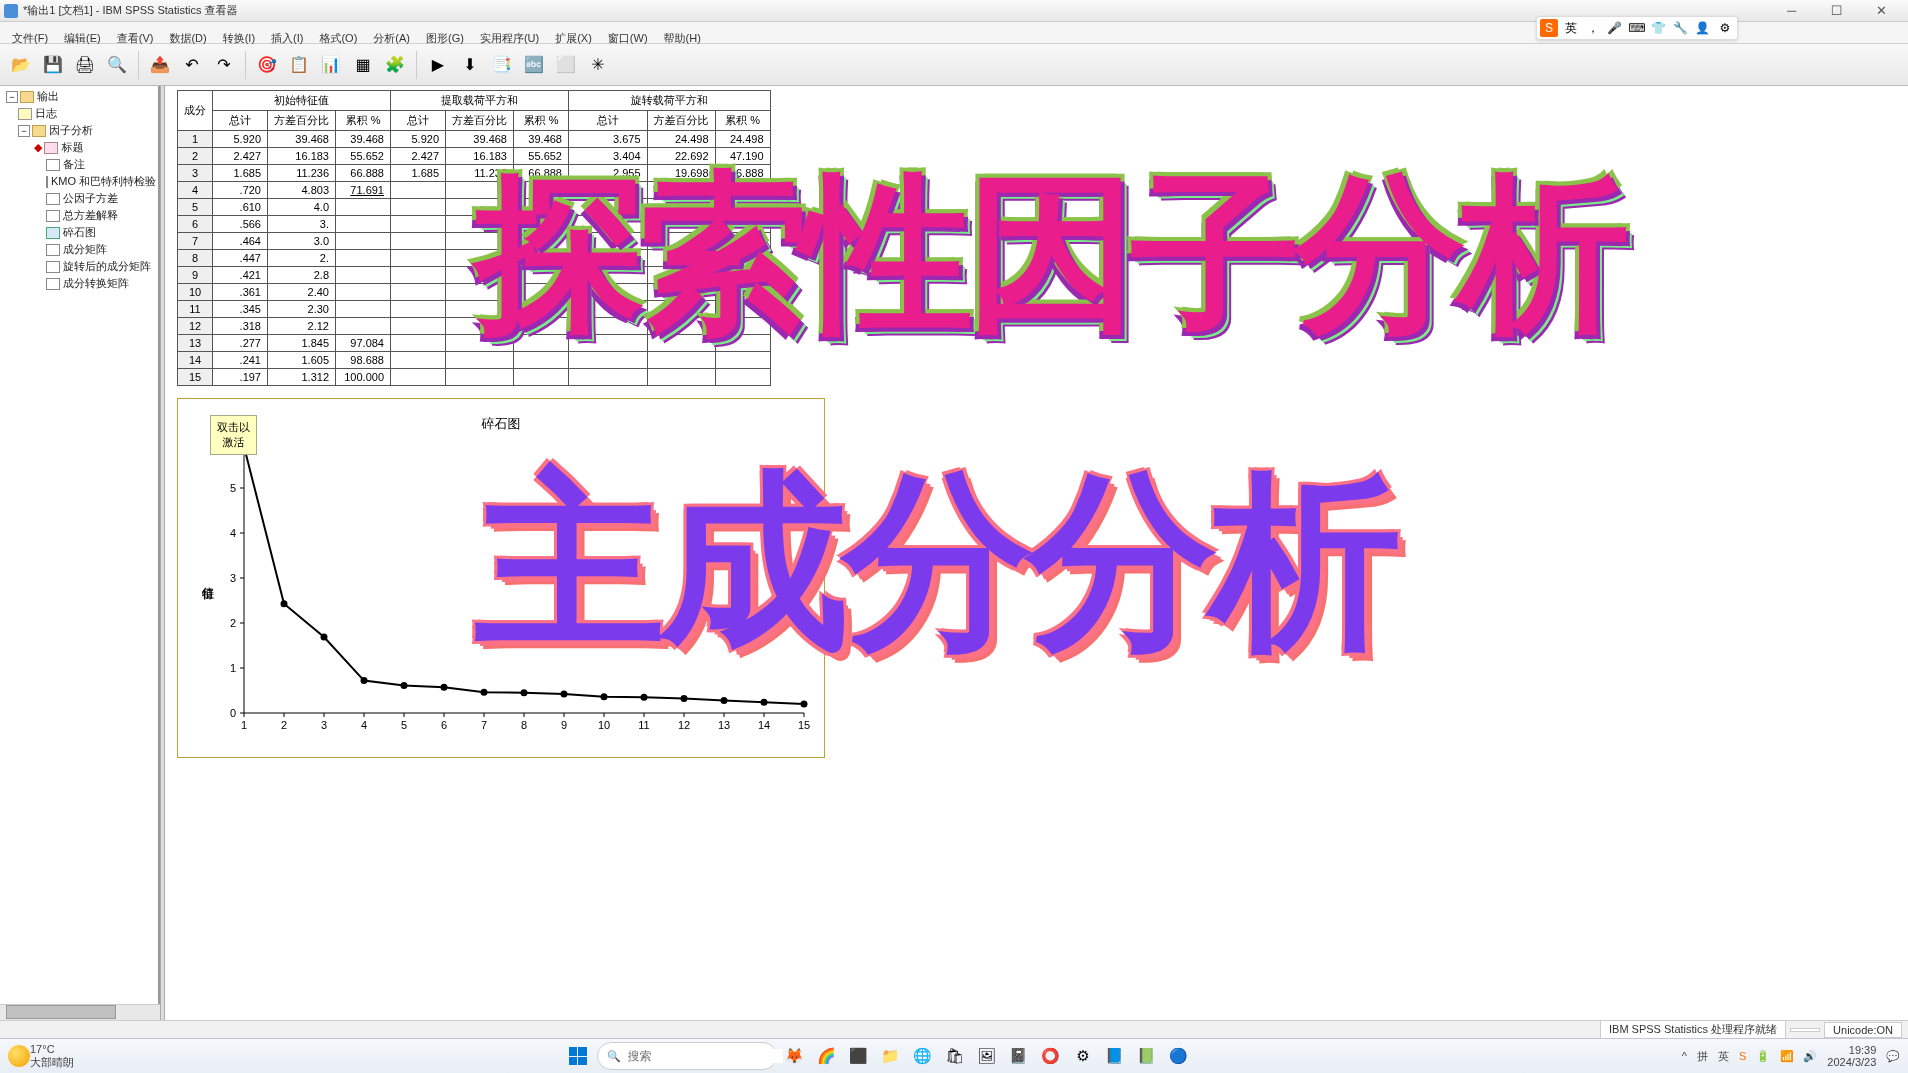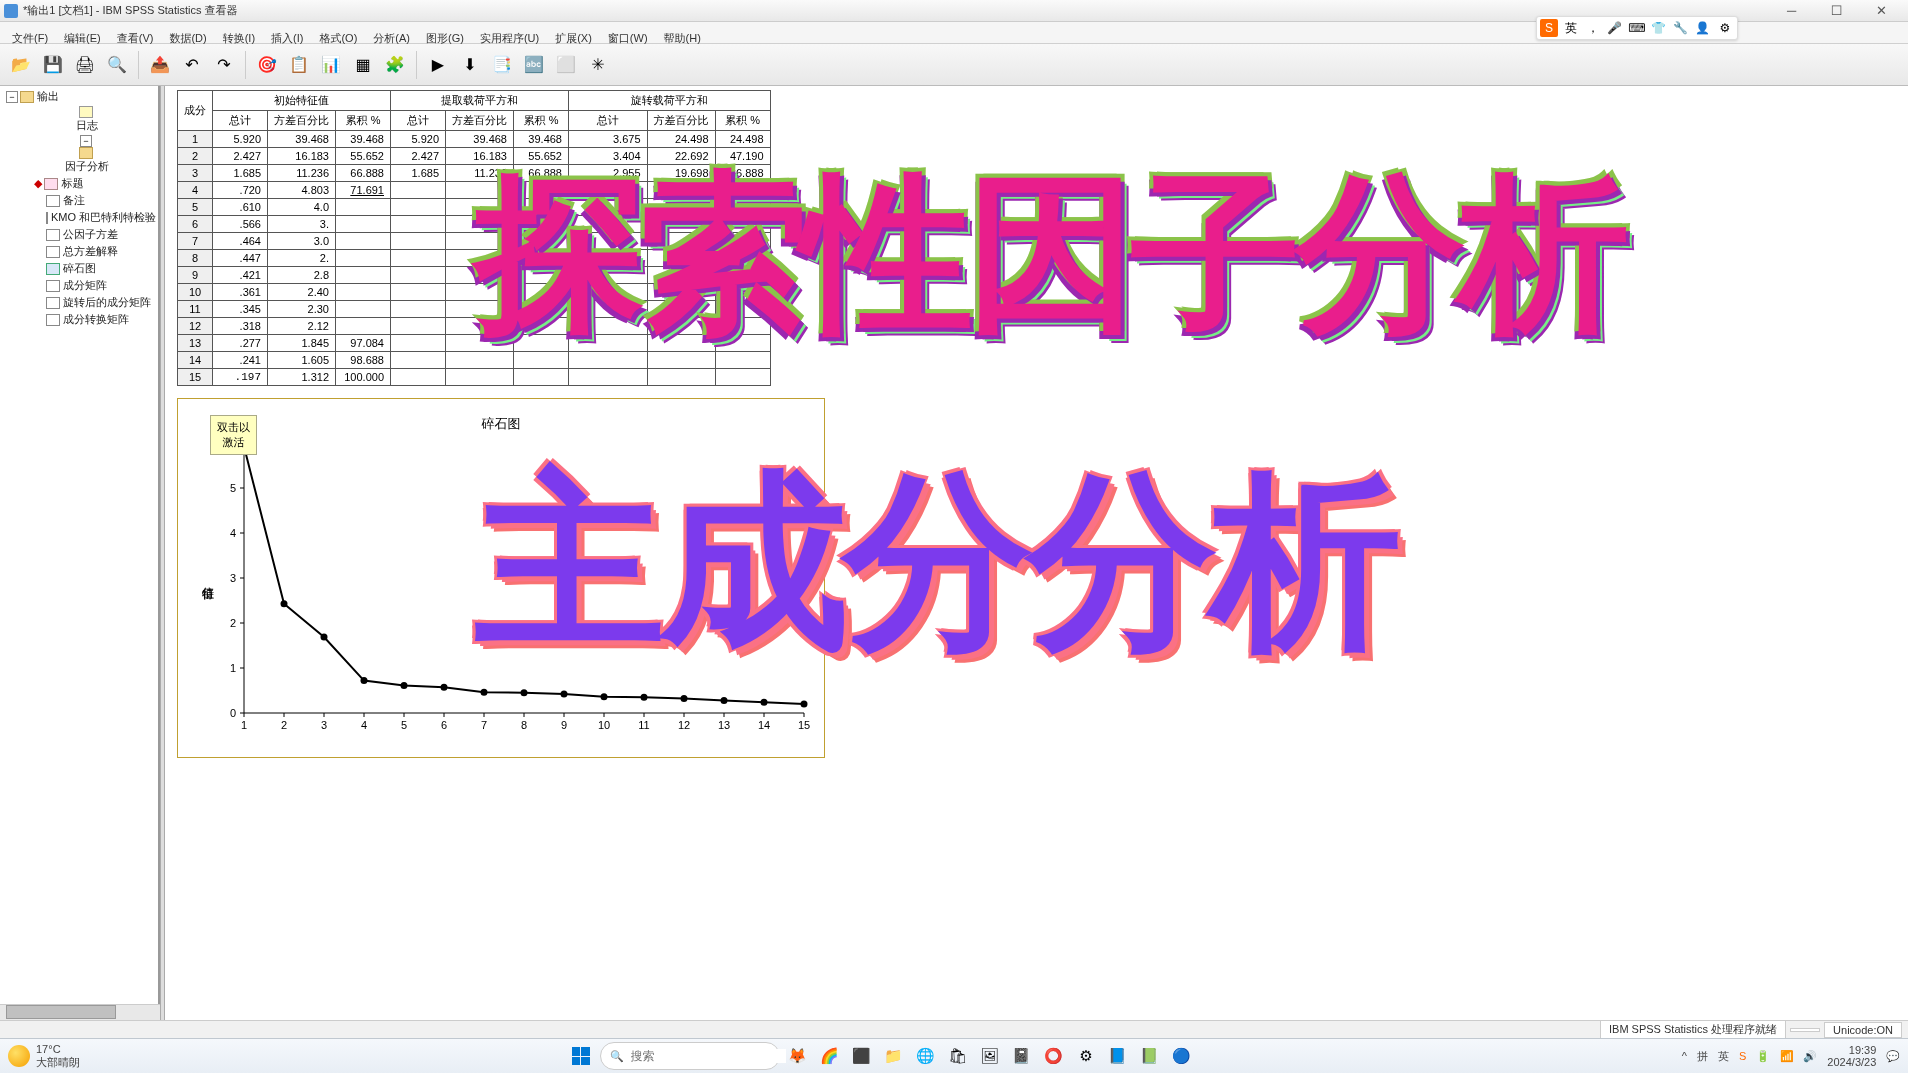"日志" .indent1 { flex-direction: column -> none }
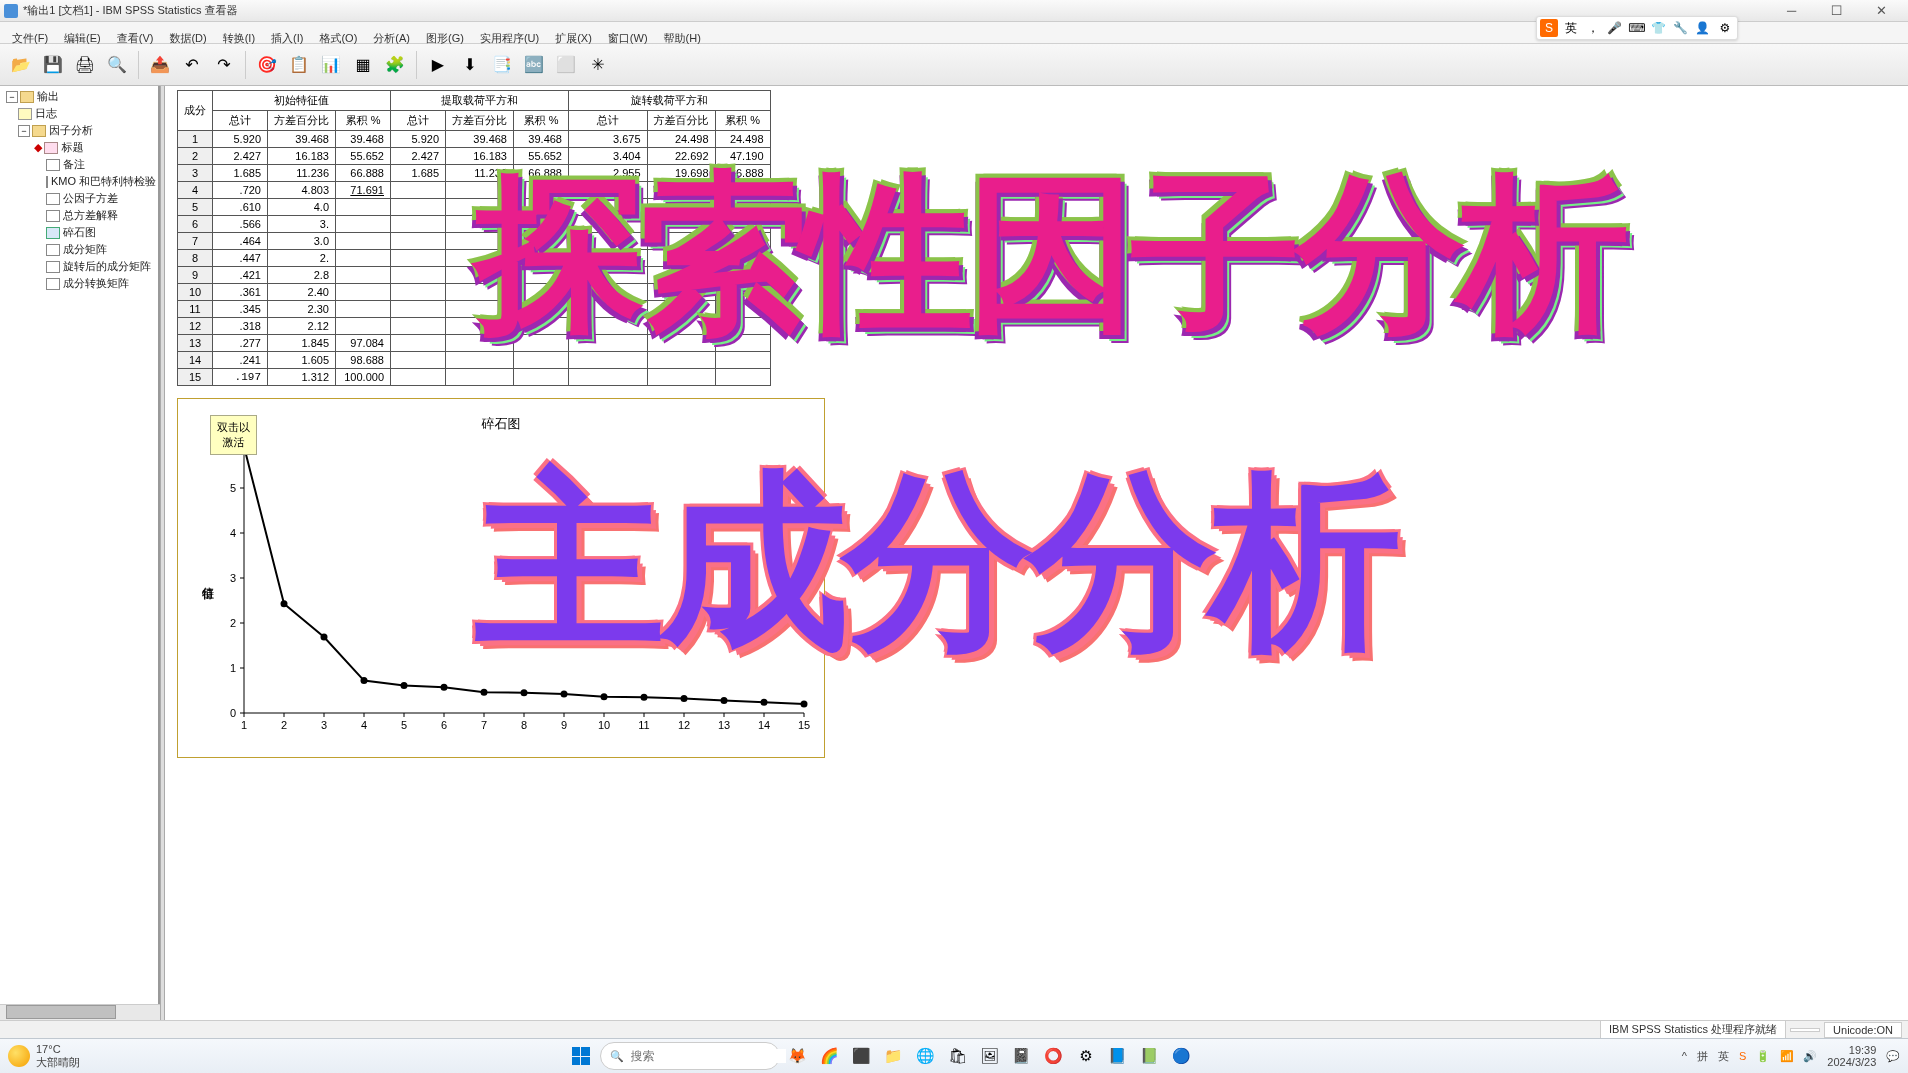".197" td { font-family: Liberation Mono, monospace -> none }
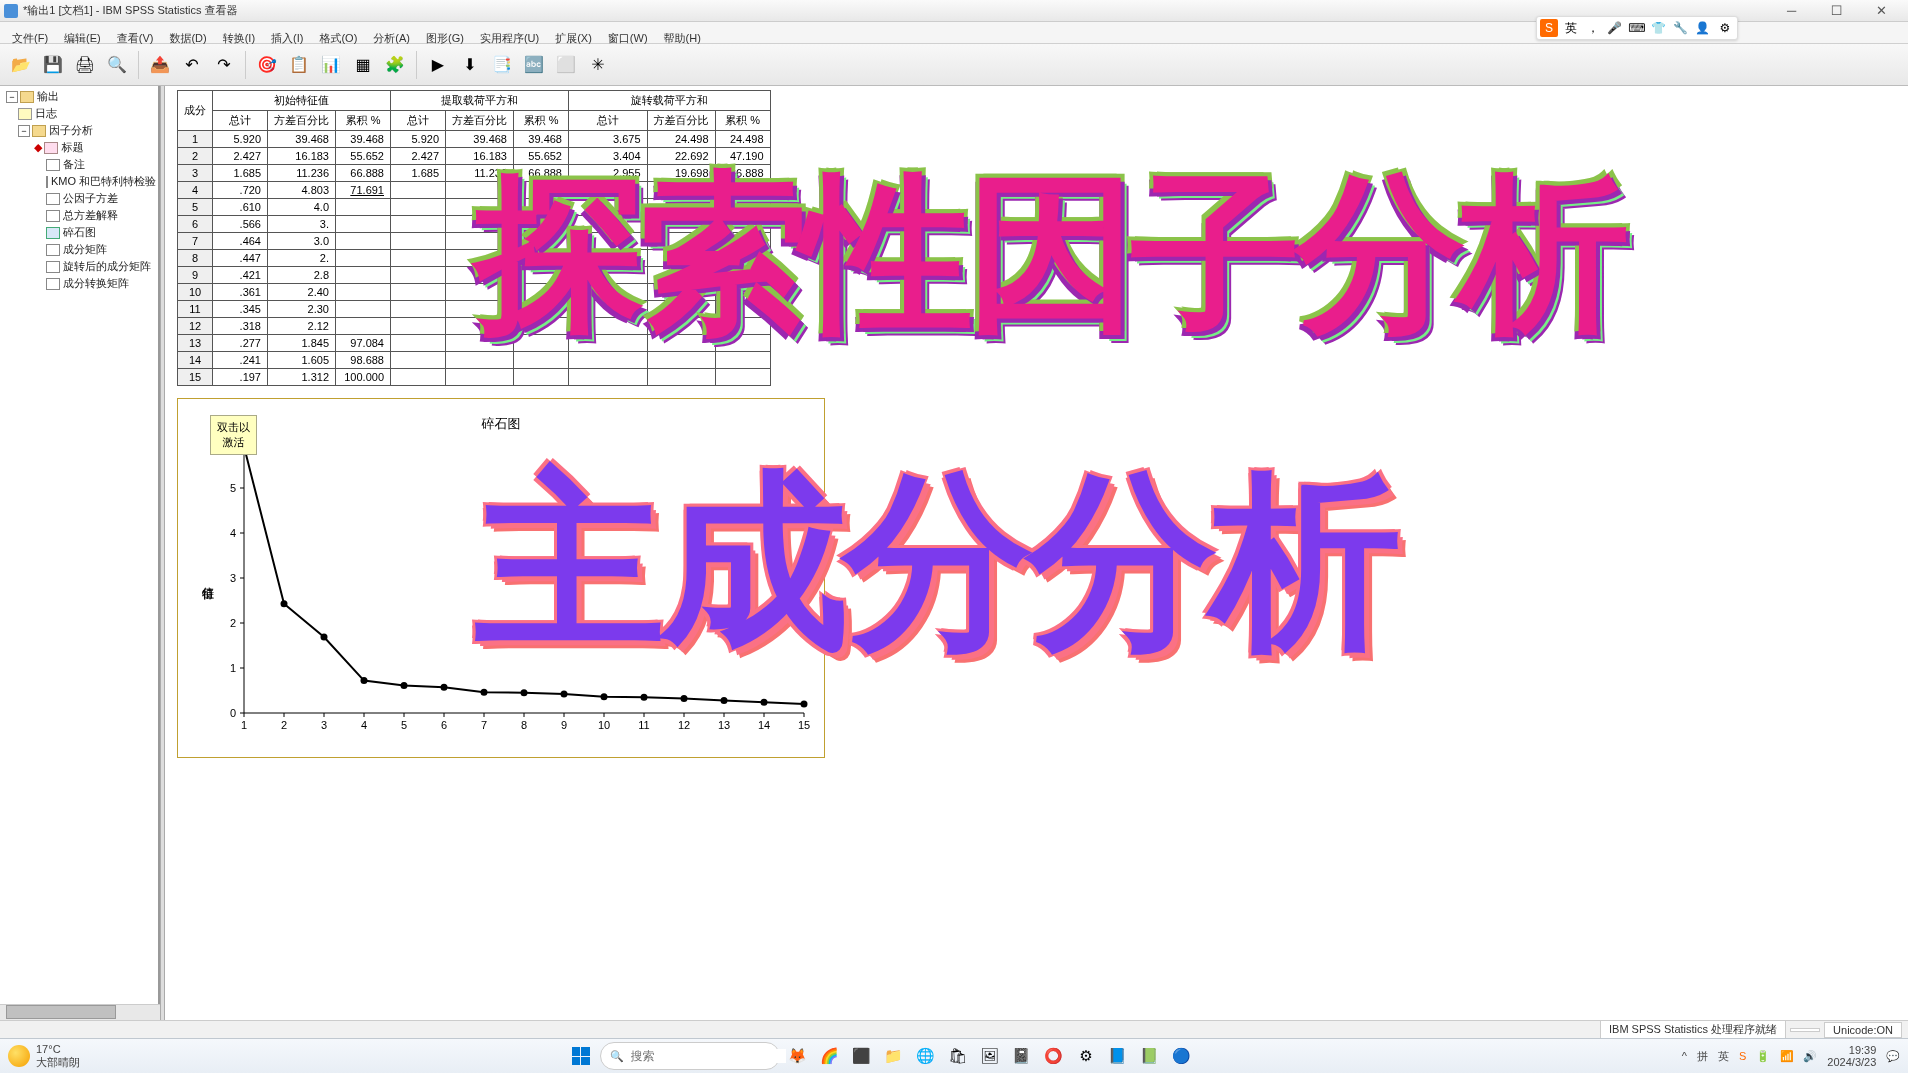"17°C" .weather { gap: 6px -> 0 }
